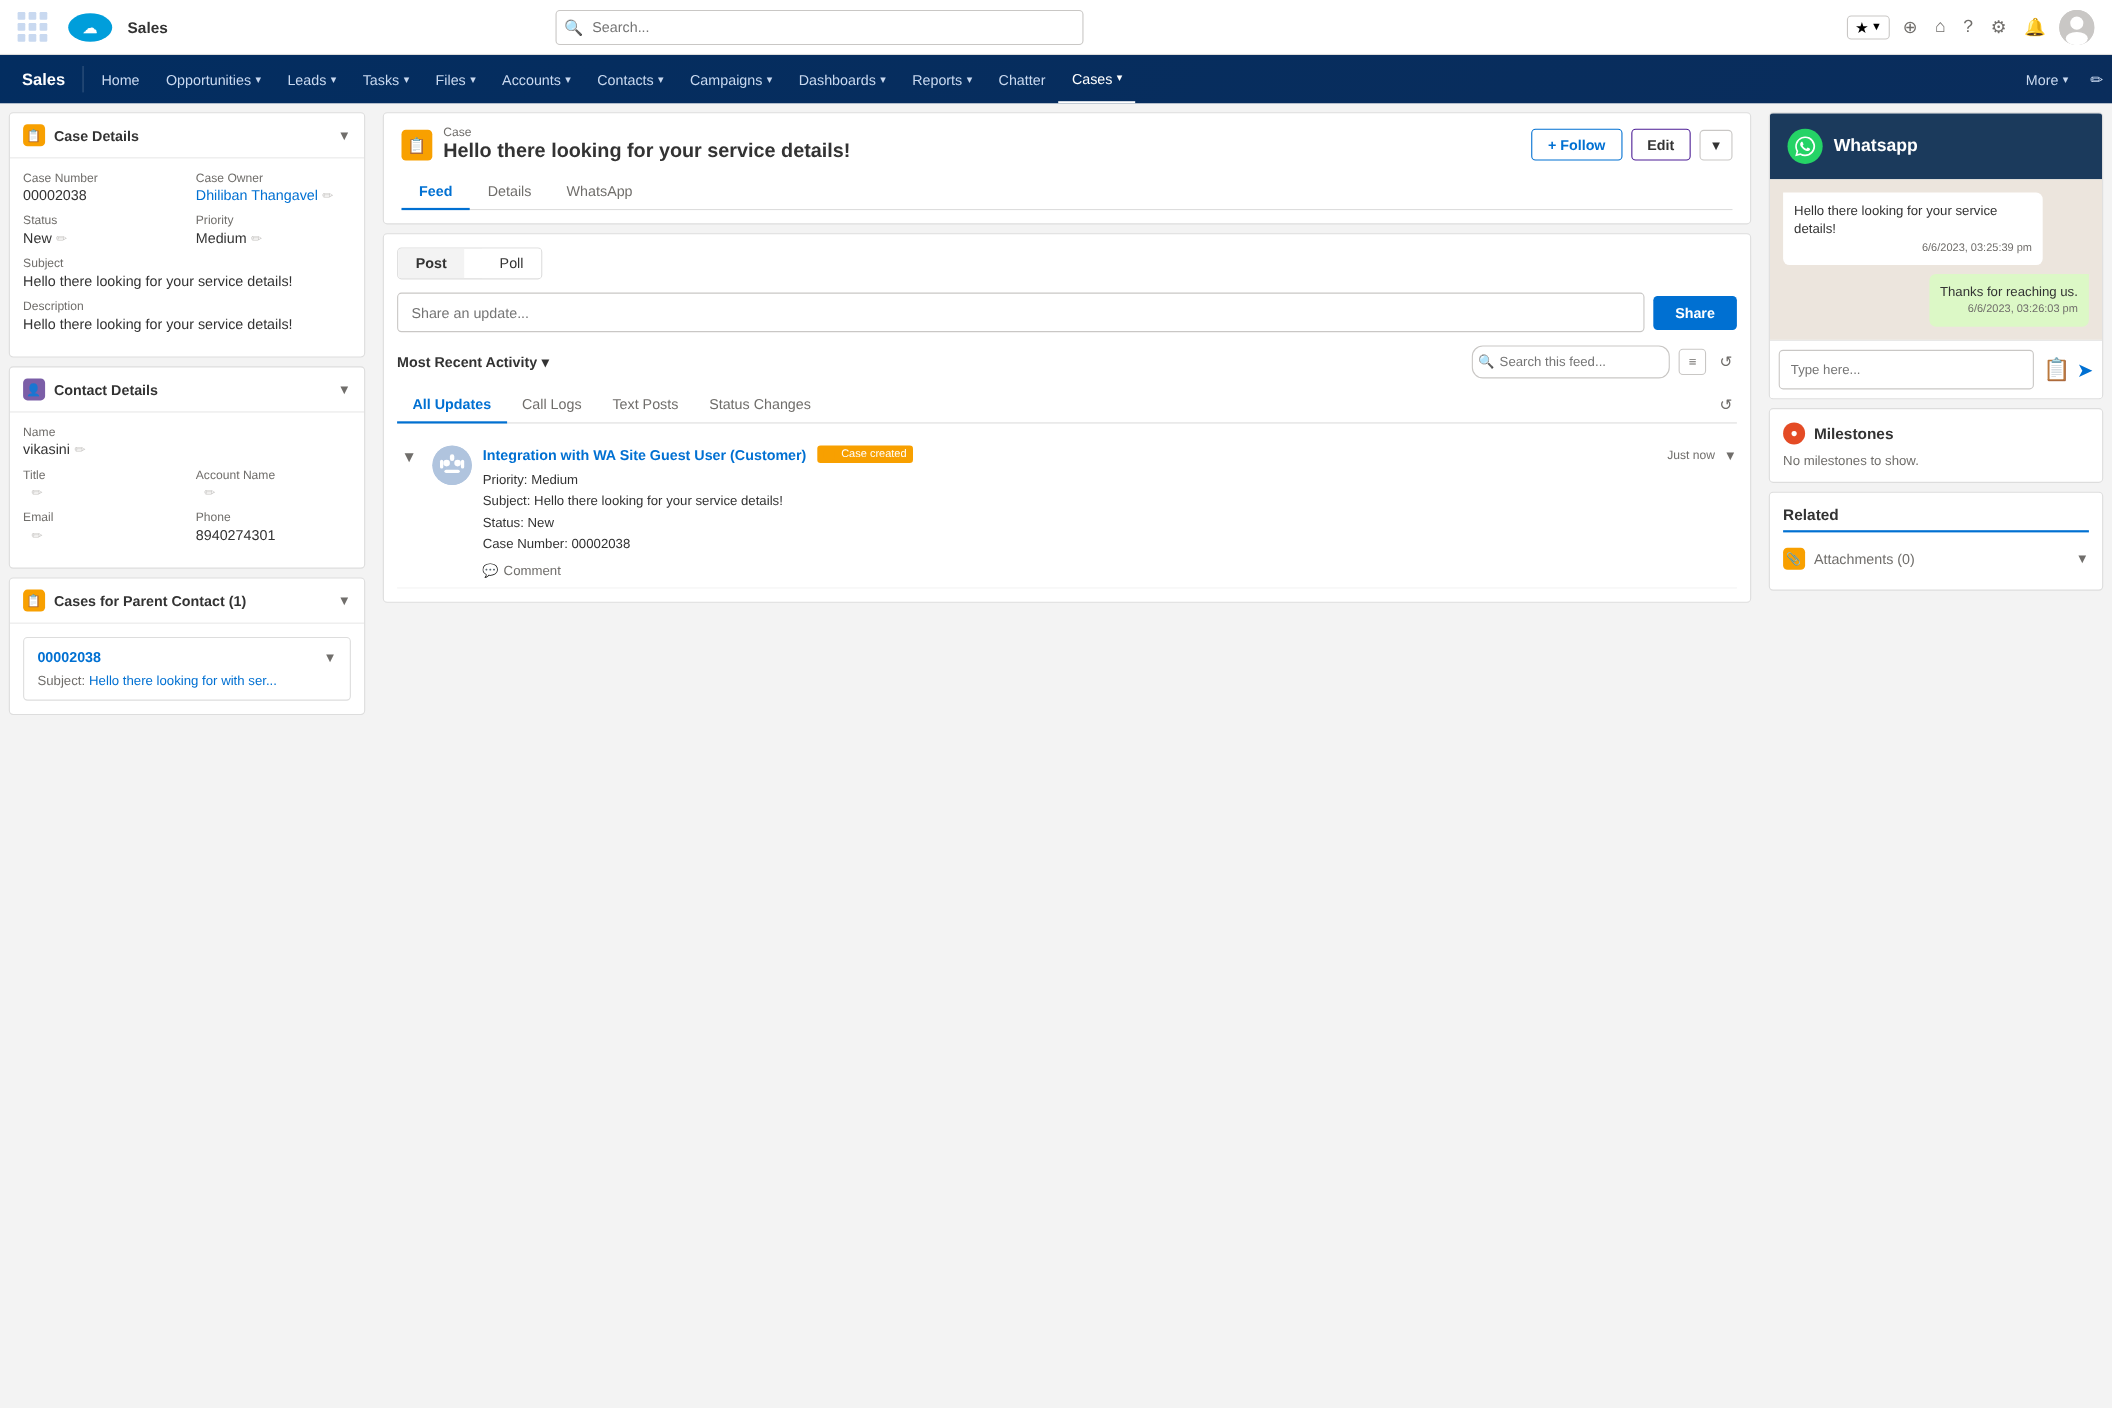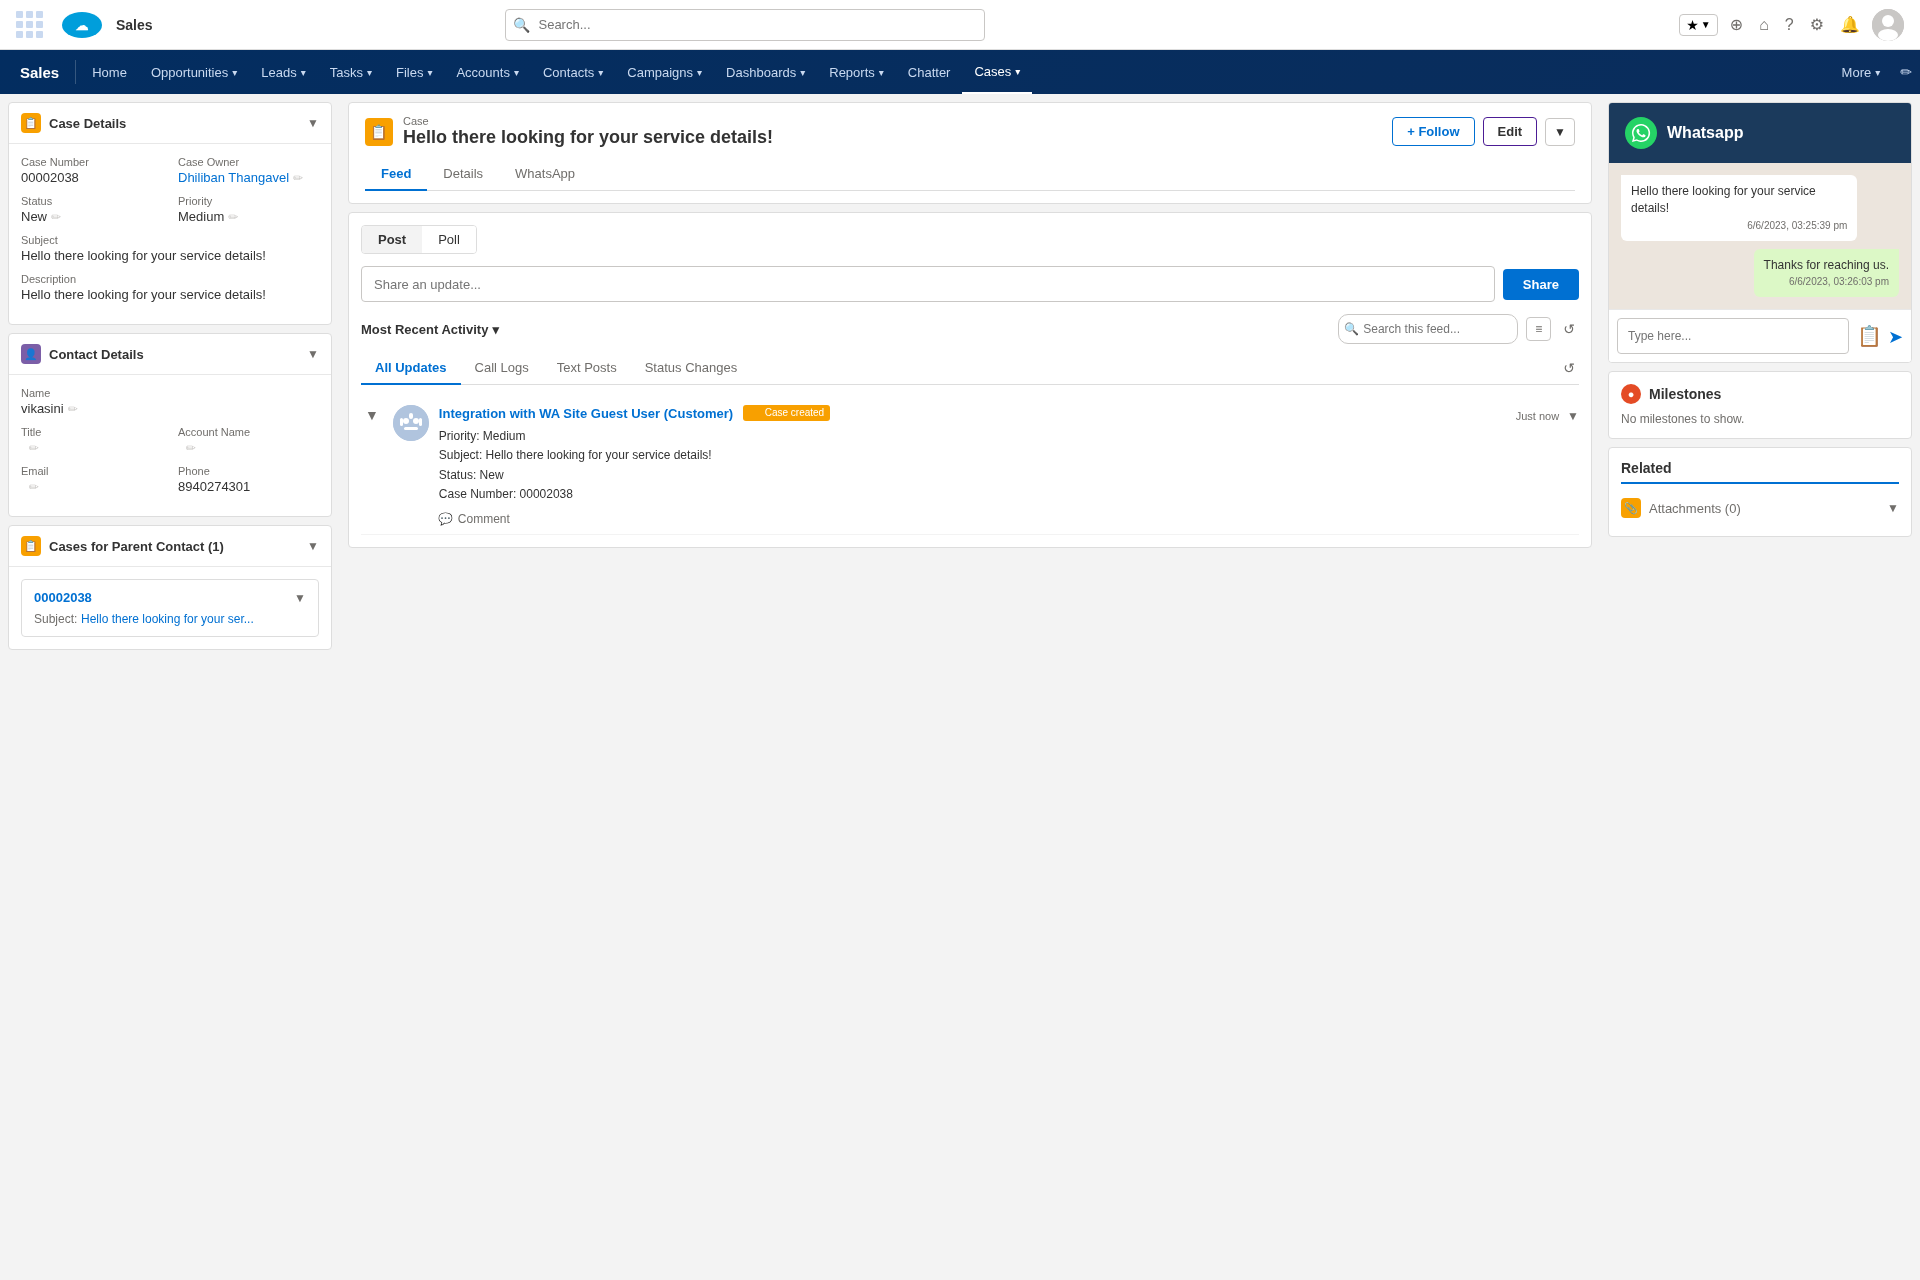"Post" .post-tabs { gap: 0 -> 16px }
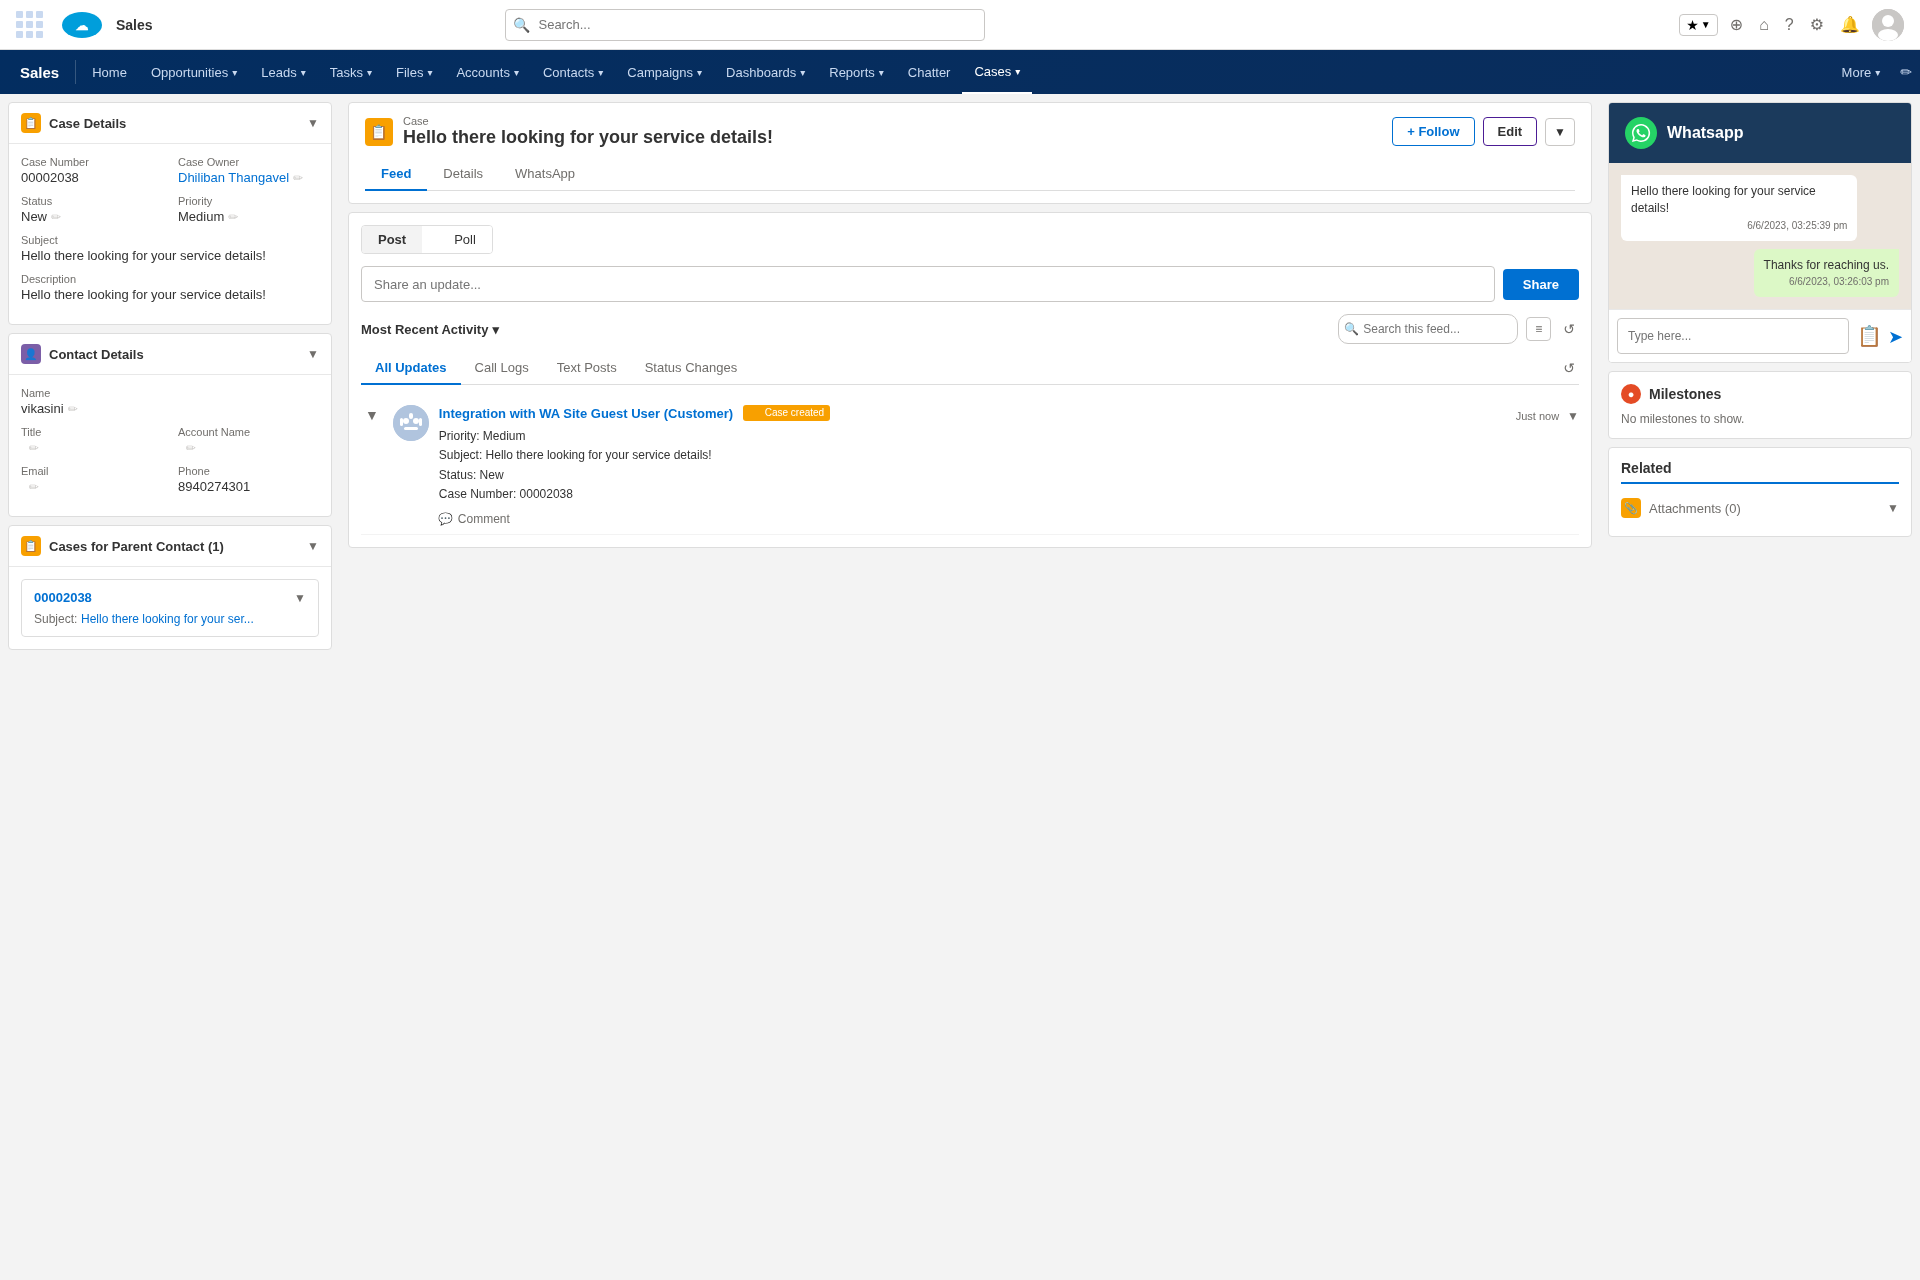"Integration with WA Site Guest" .activity-header { align-items: flex-end -> center }
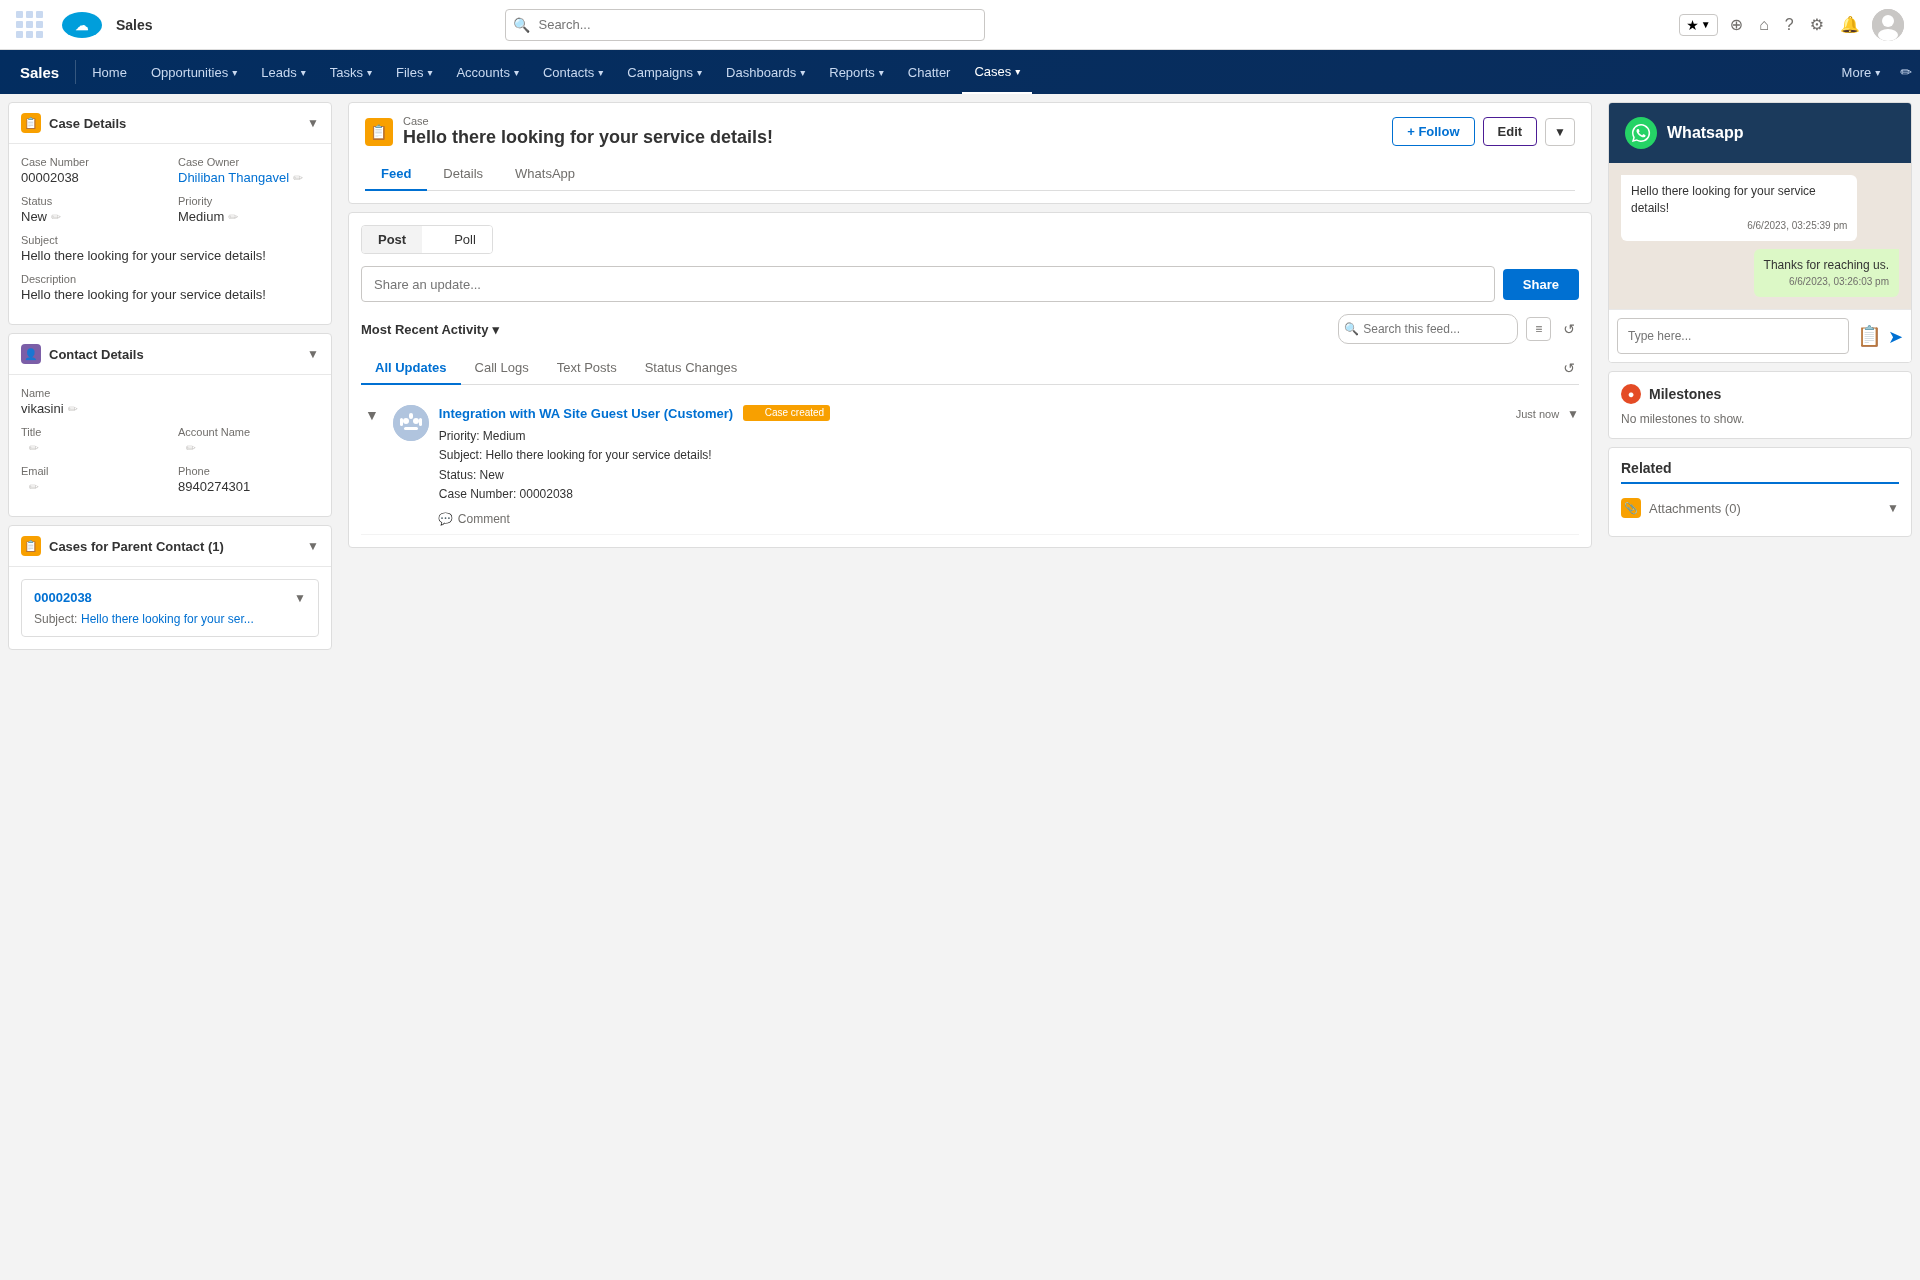"Hello there looking for your ser..." a.case-subject-link { text: your -> with }
